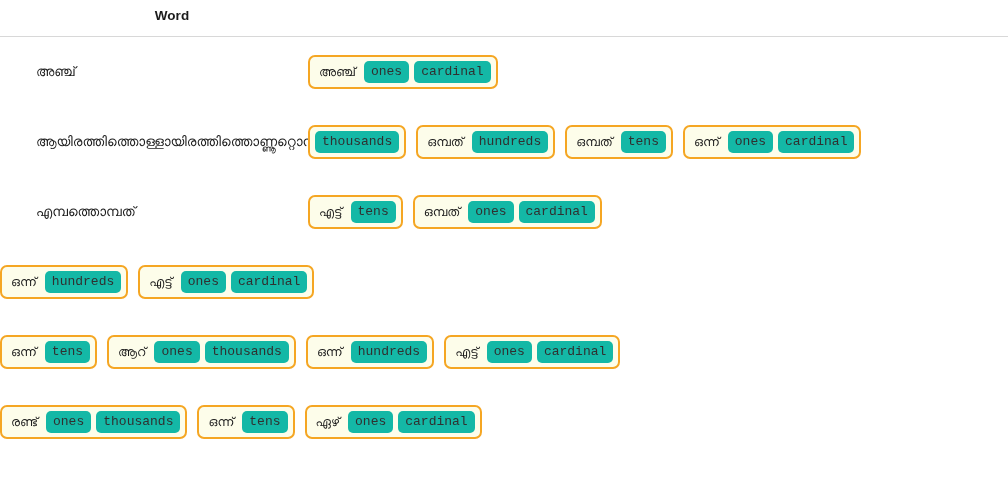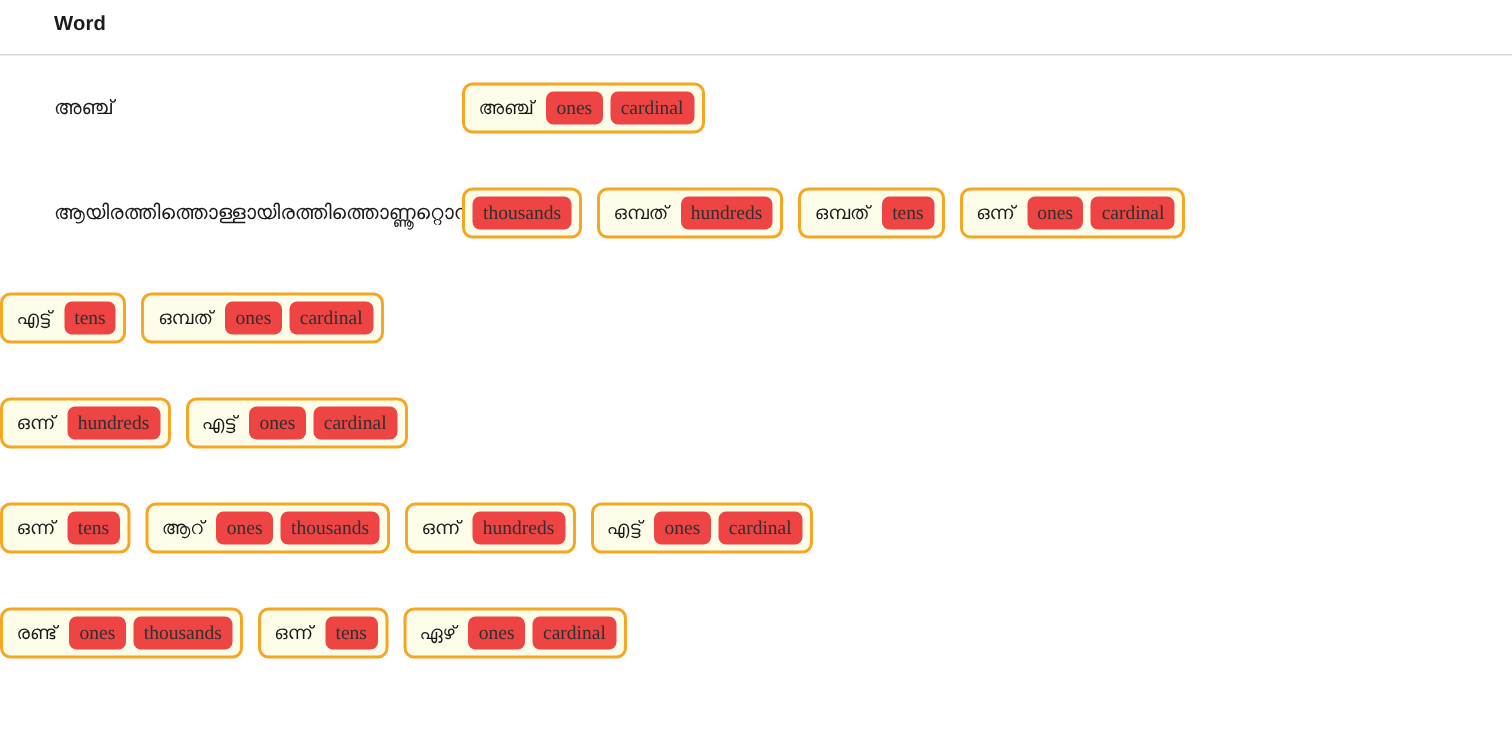"Word" .thead { text-align: none -> center }
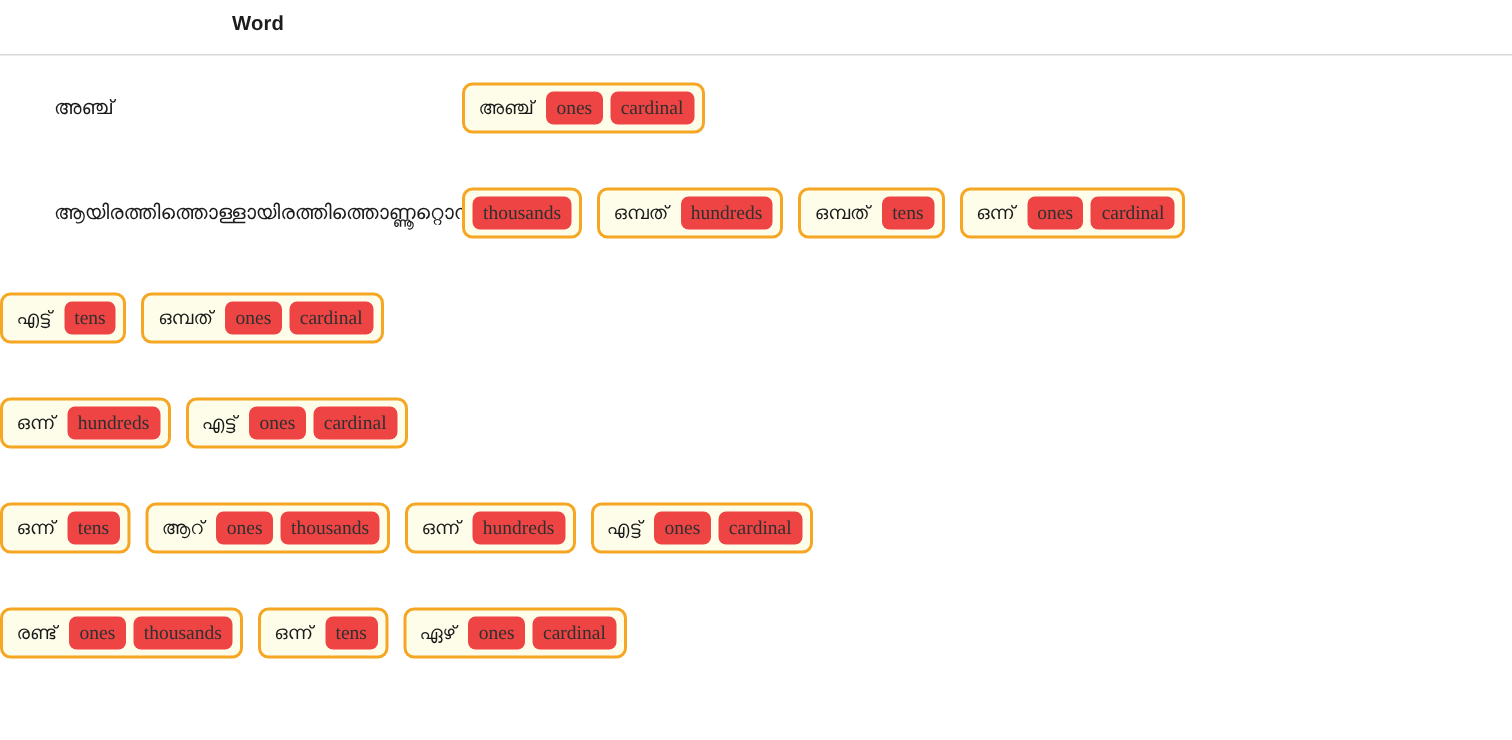"ones" .chip { background: #ef4444 -> #14b8a6; font-family: Liberation Serif, serif -> Liberation Mono, monospace }
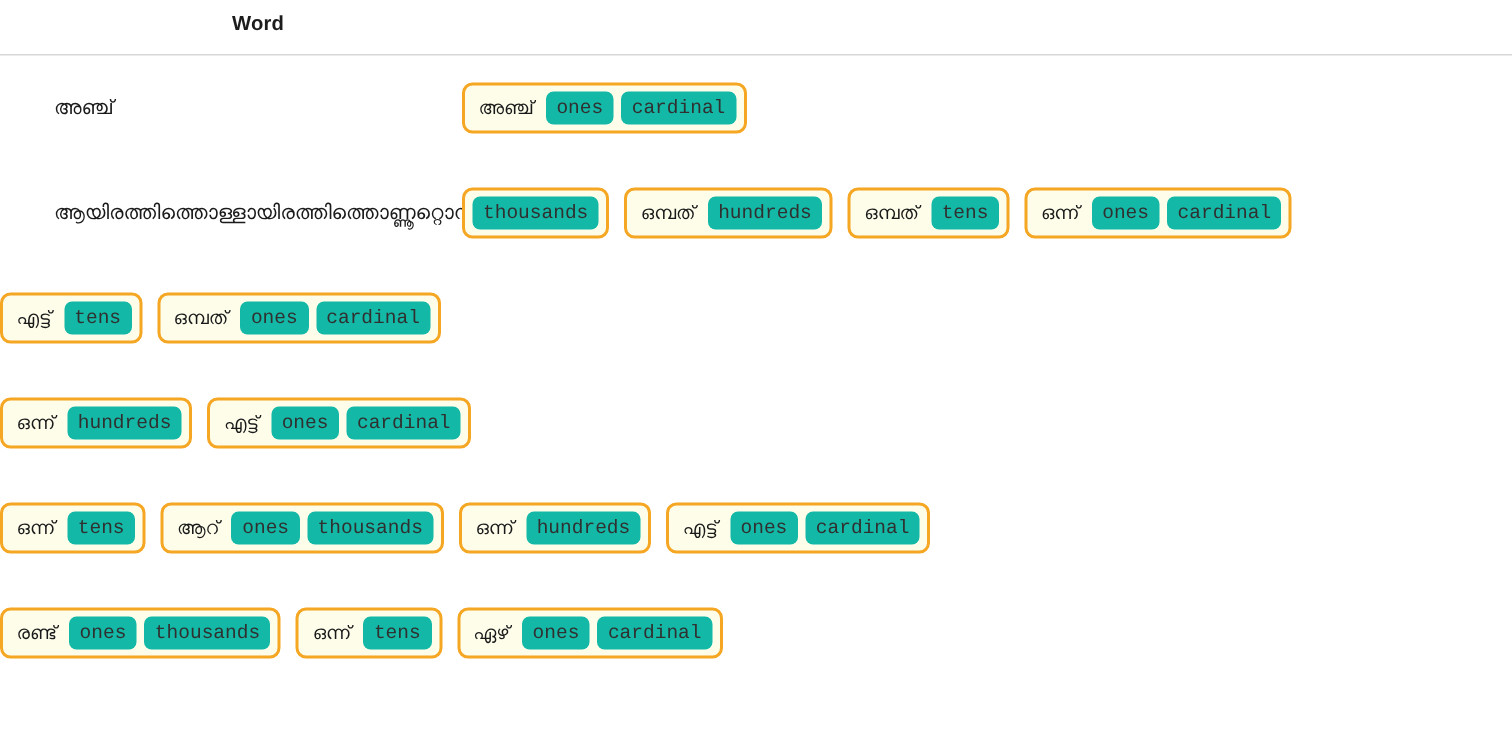"എമ്പത്തൊമ്പത്" div.cell-word { html: none -> <div>എമ്പത്തൊമ്പത്</div> }
